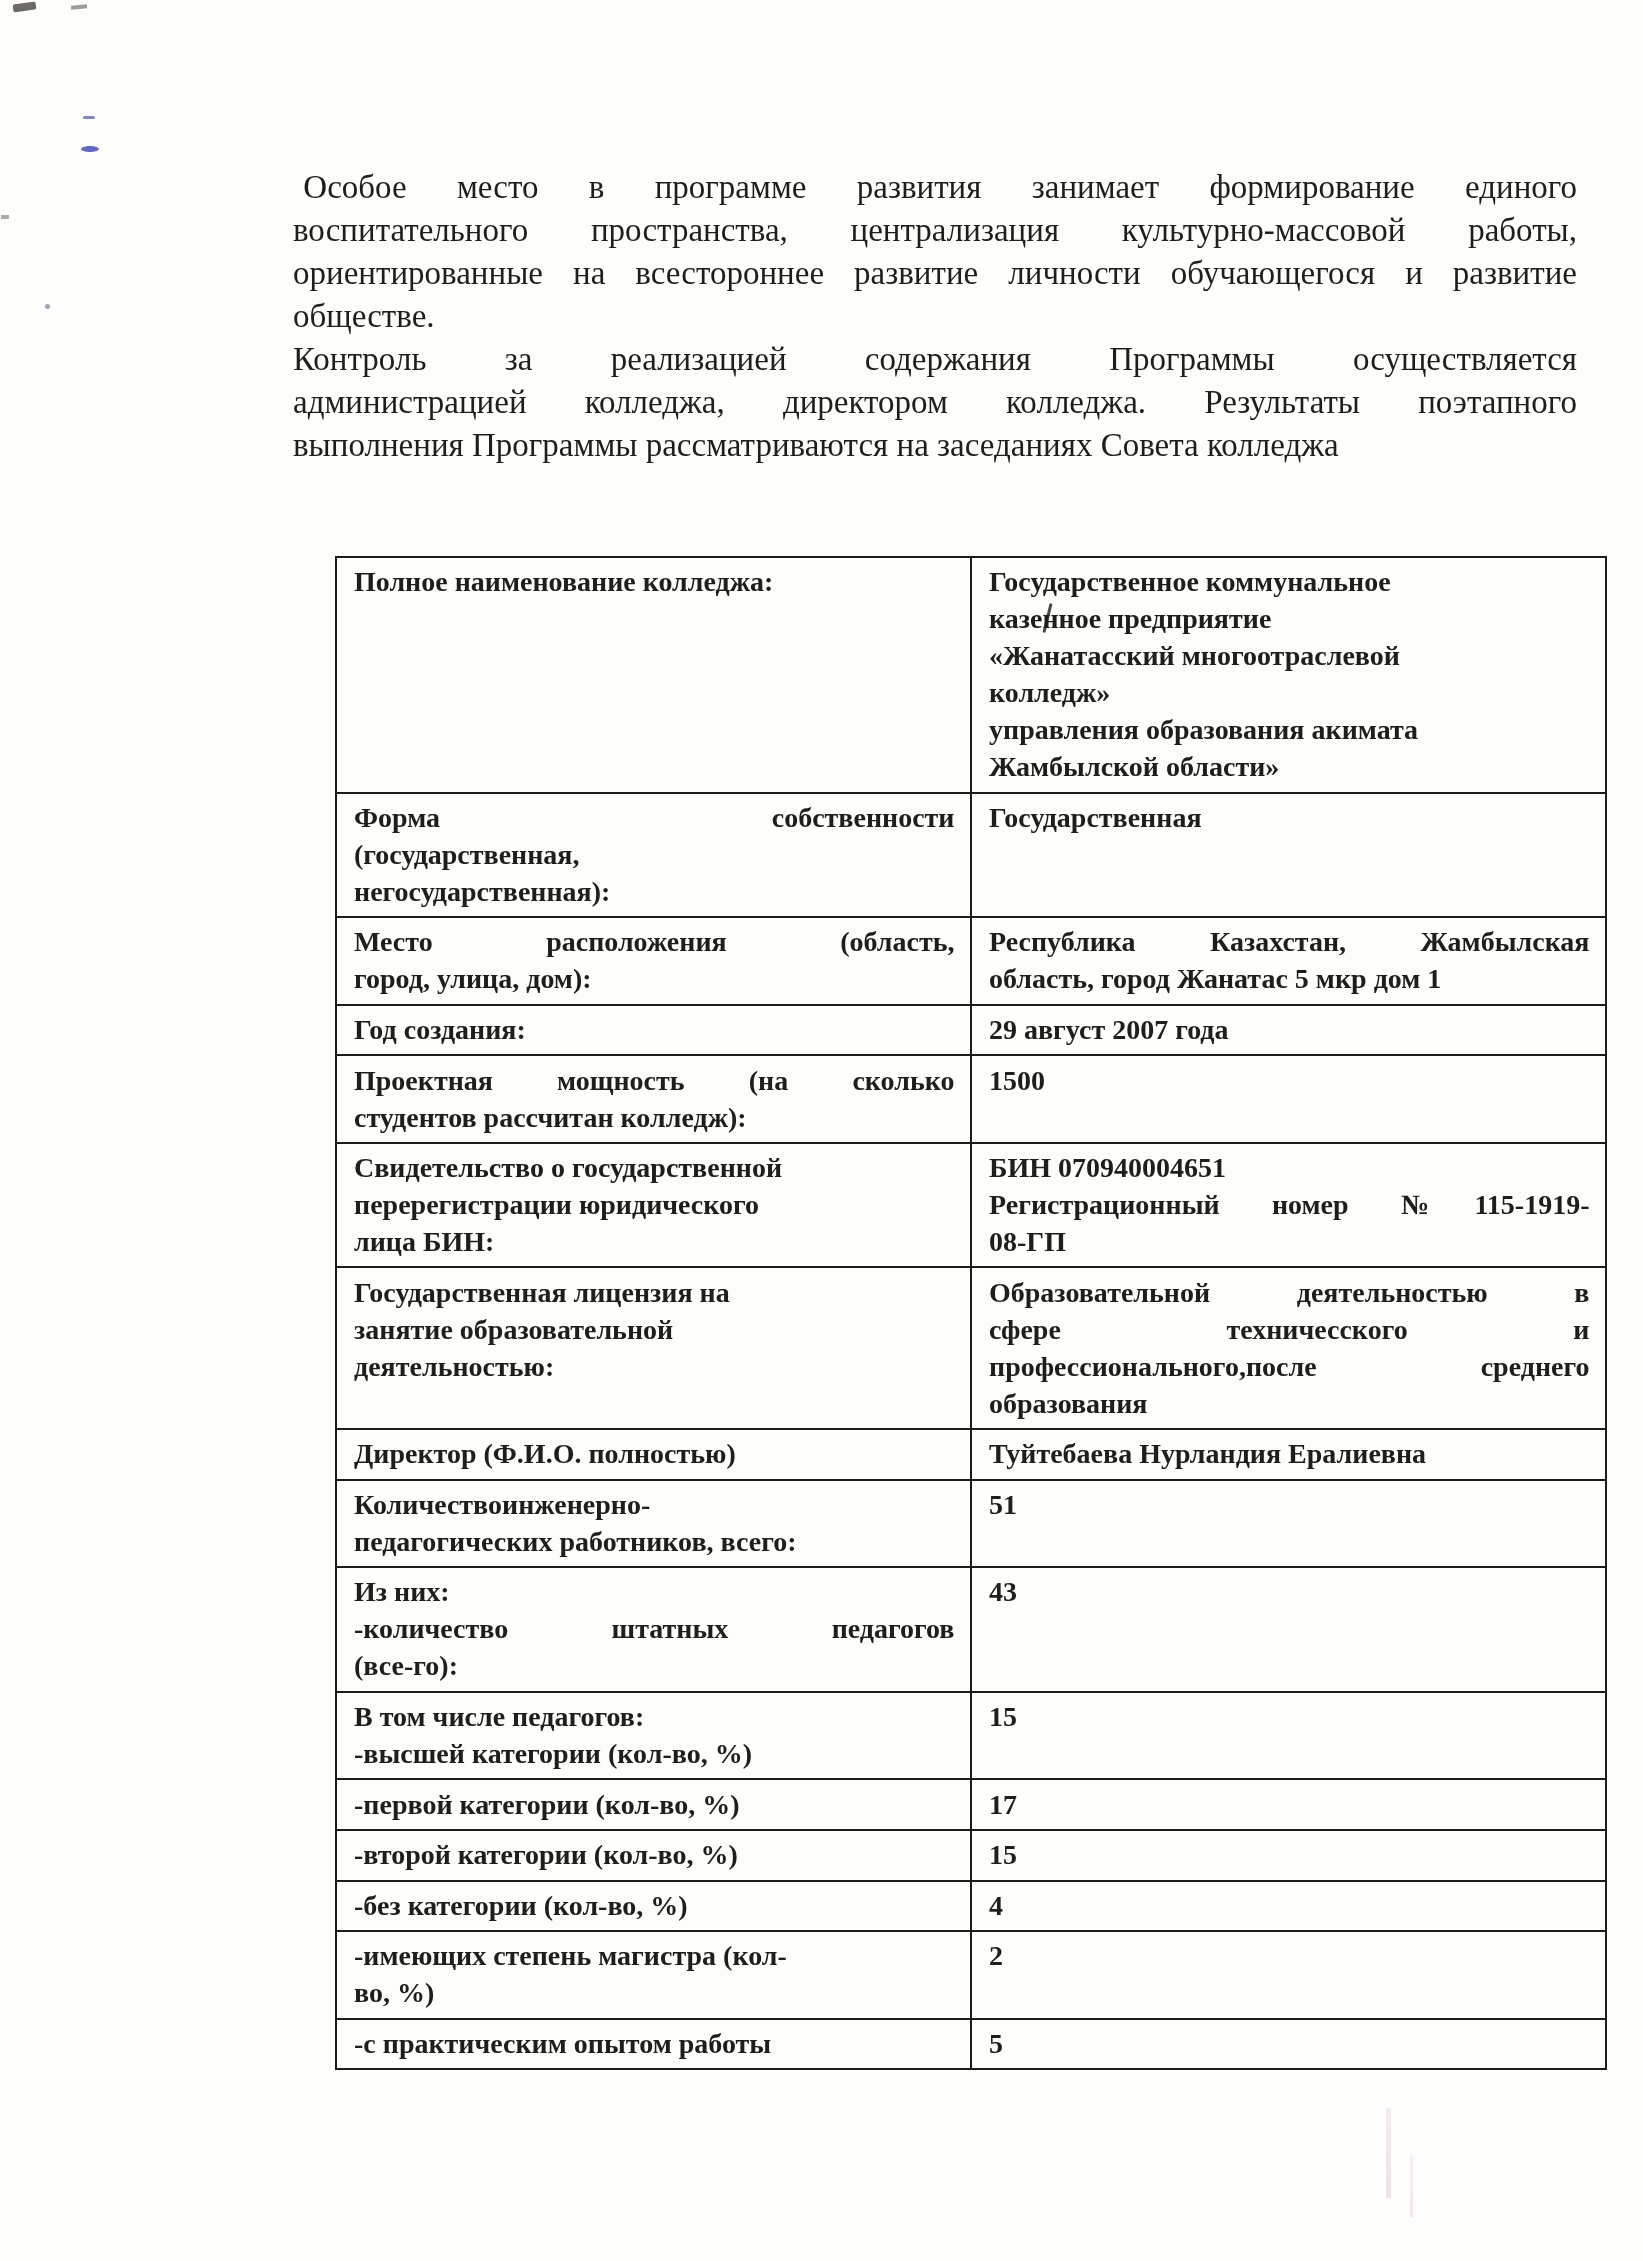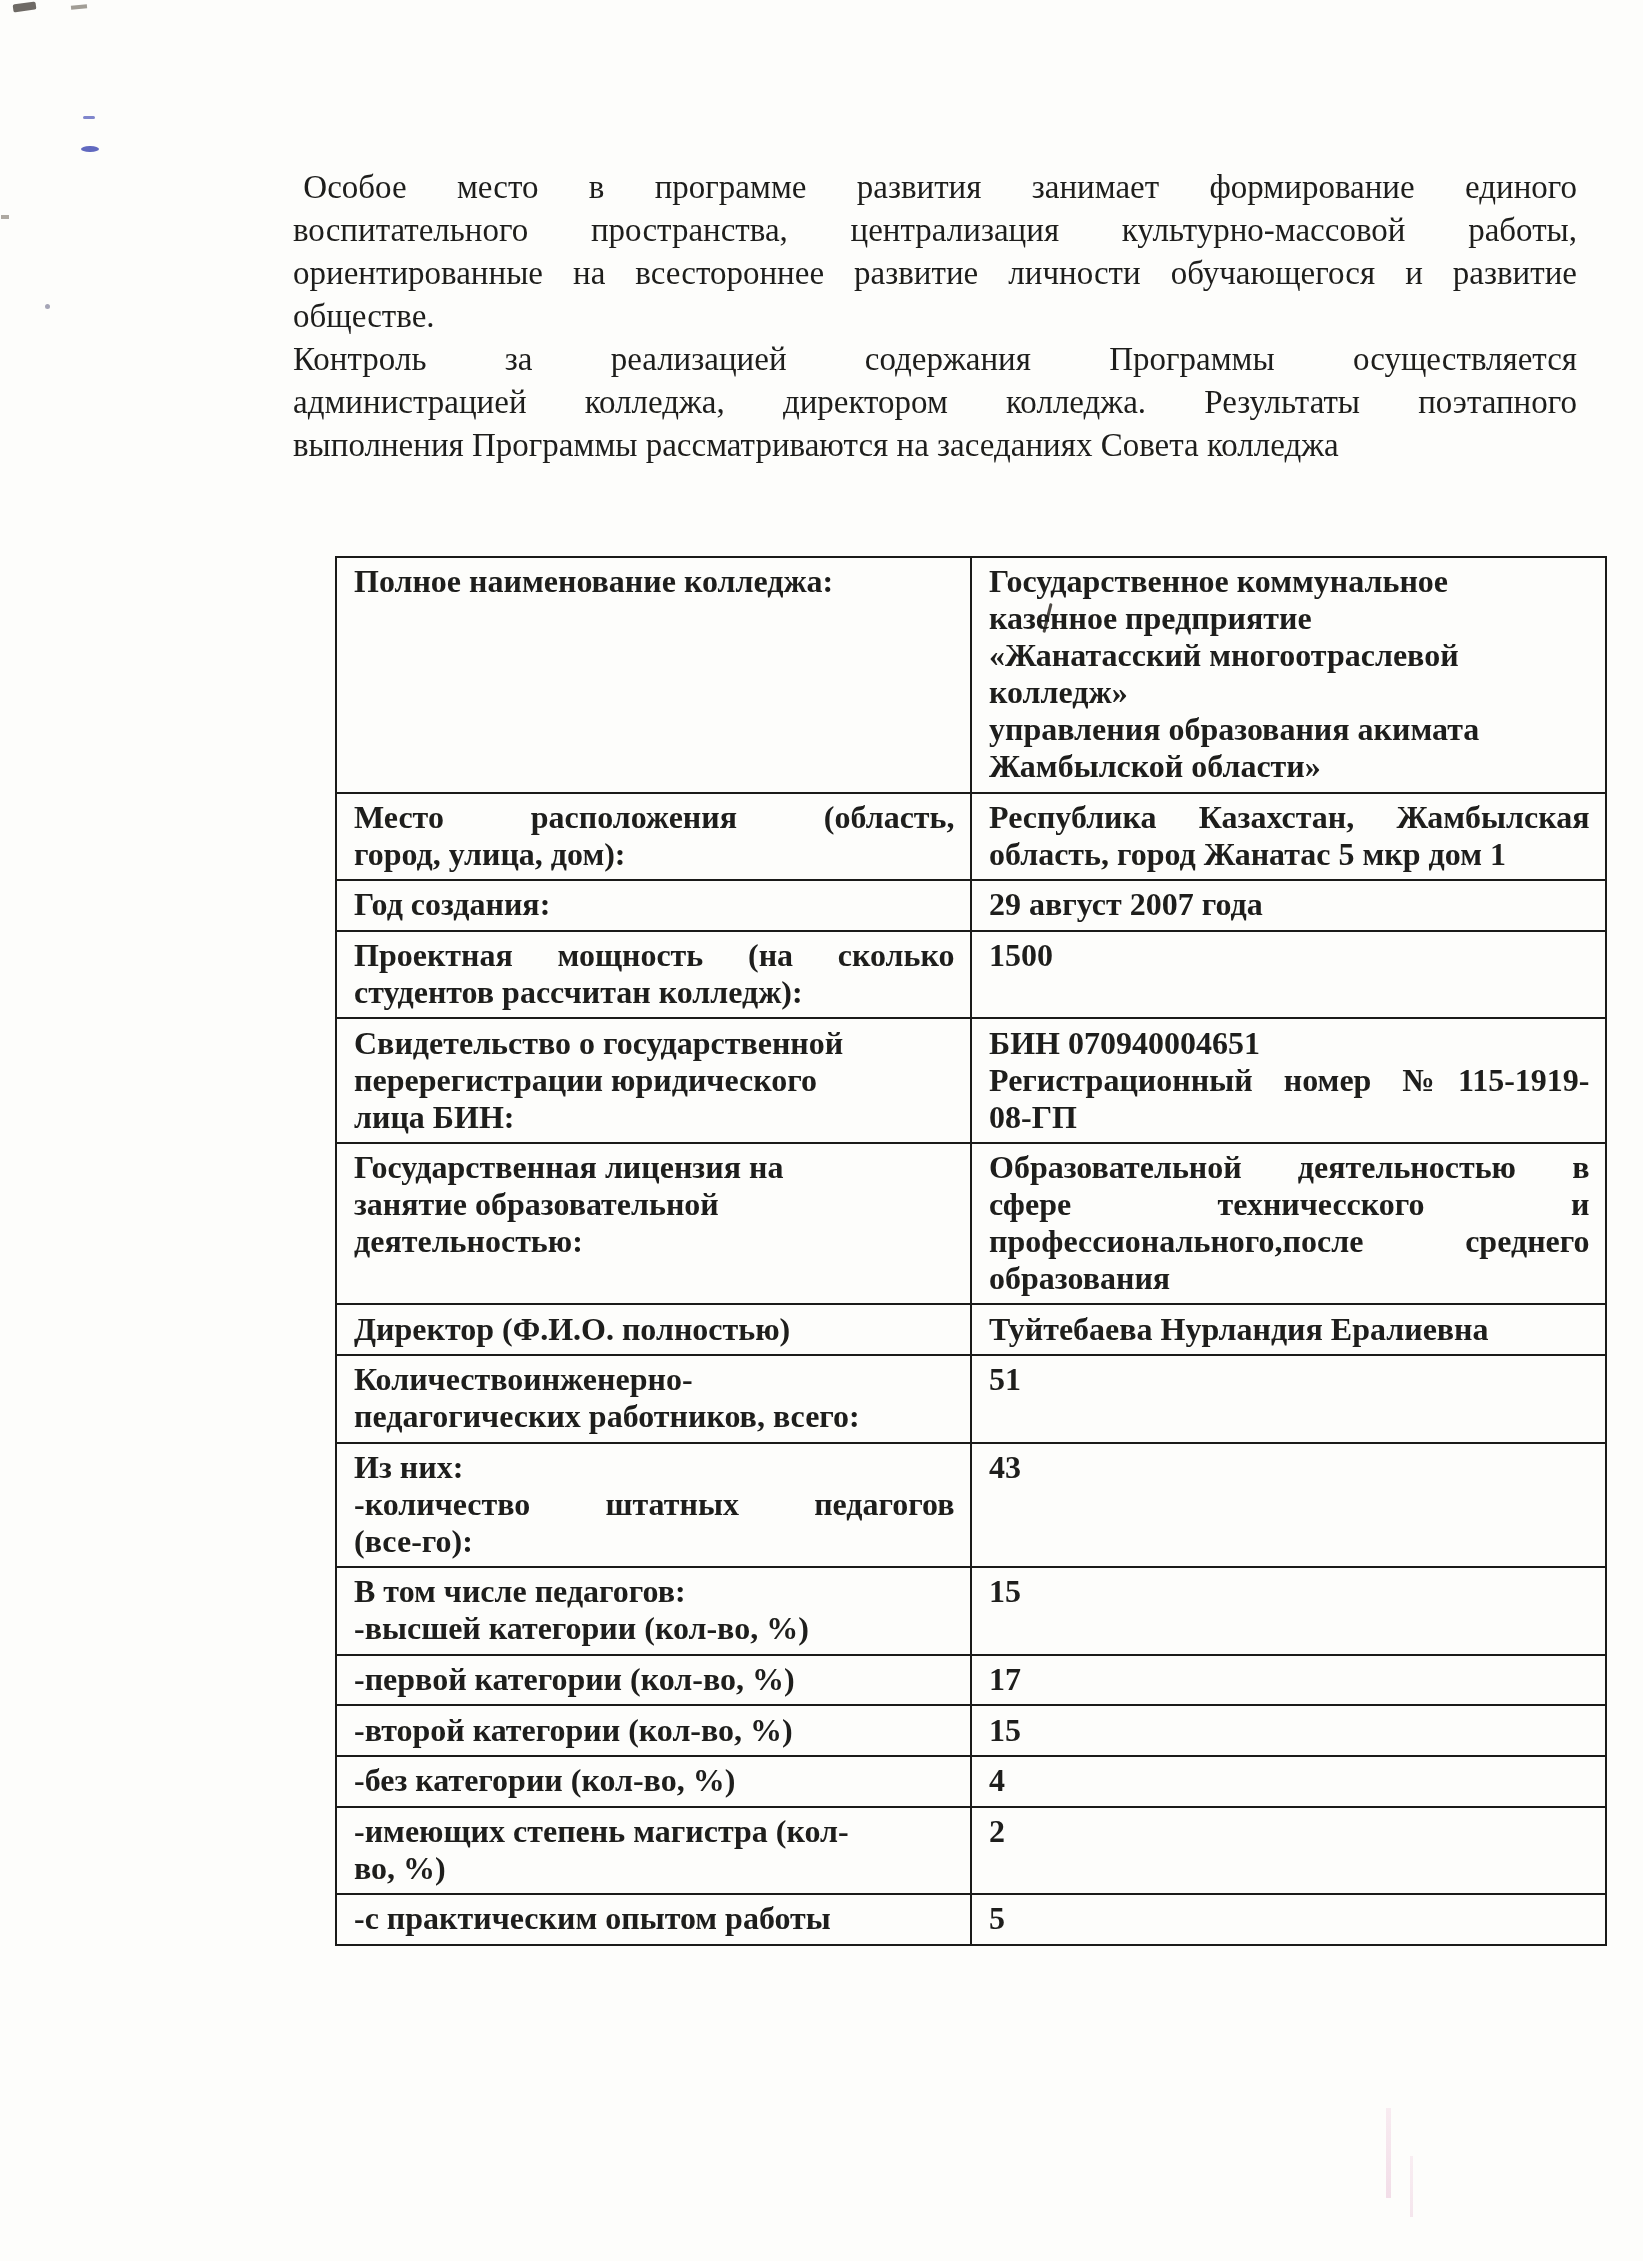"Полное наименование колледжа:" table.info td { font-size: 32px -> 28px }
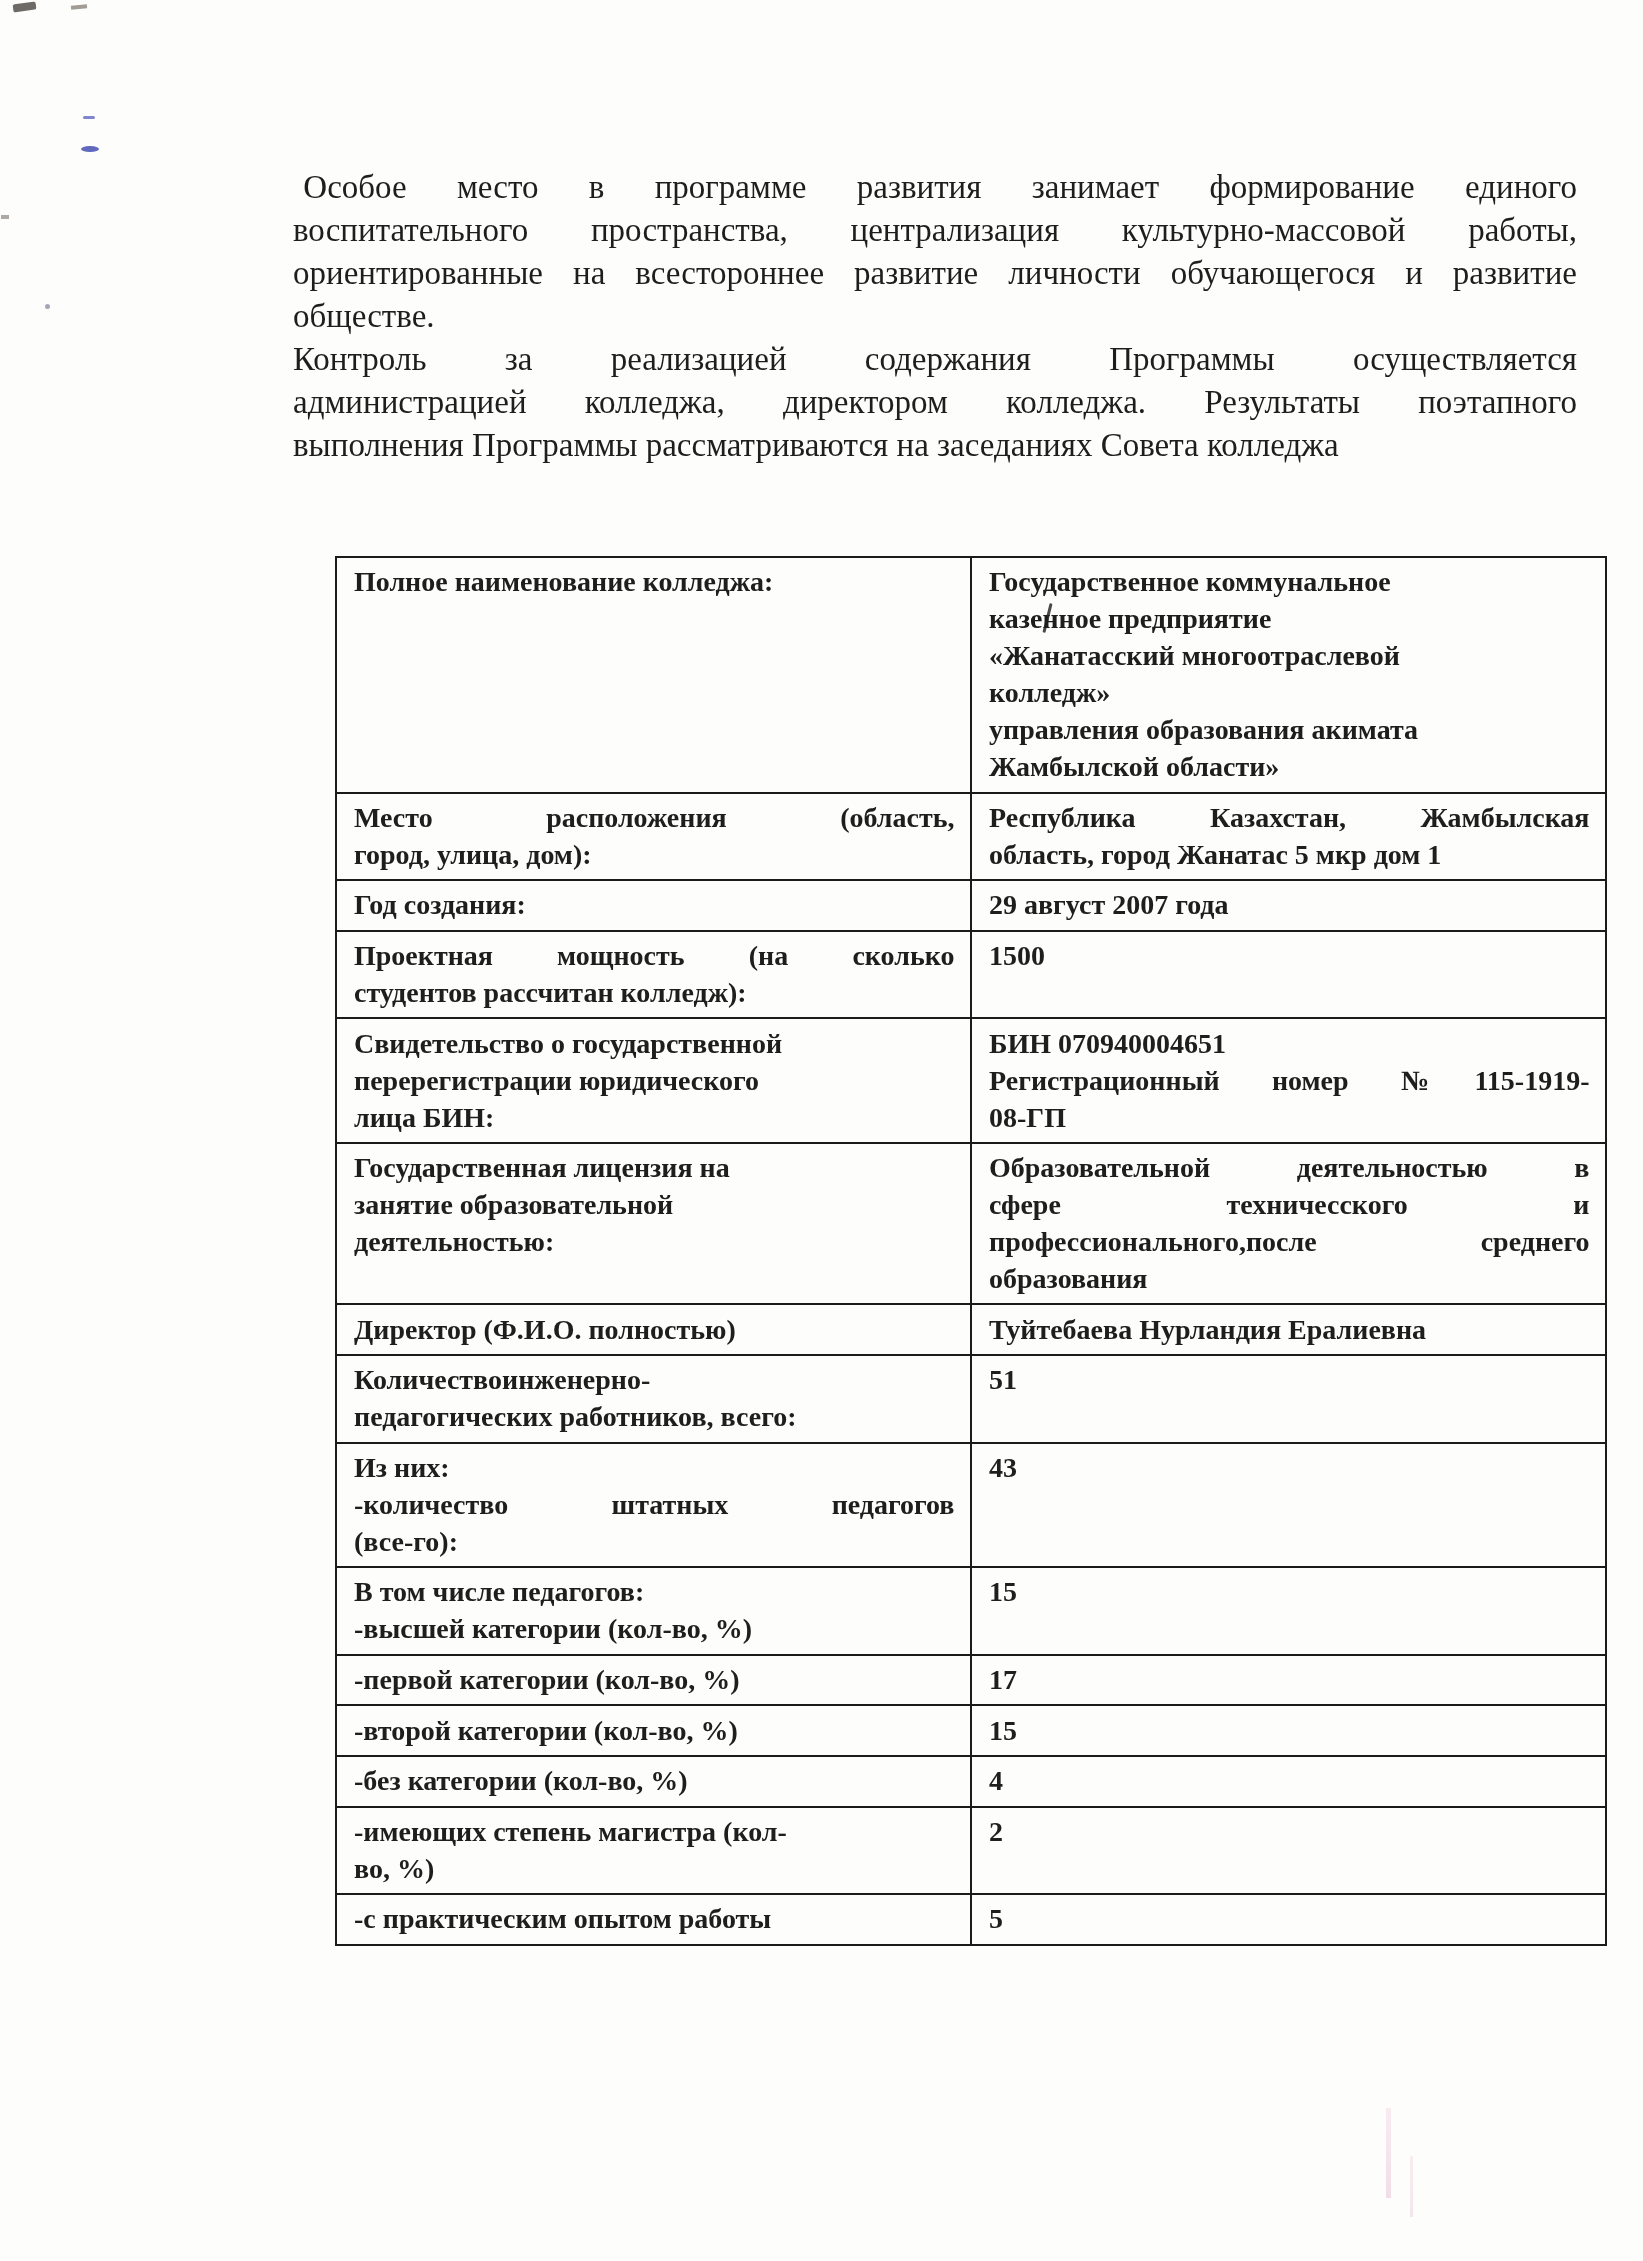"Форма собственности" tr { html: none -> <tr> <td> <div>Форма собственности</div> <div>(государственная,</div> <div>негосударственная):</div> </td> <td> <div>Государственная</div> </td> </tr> }
